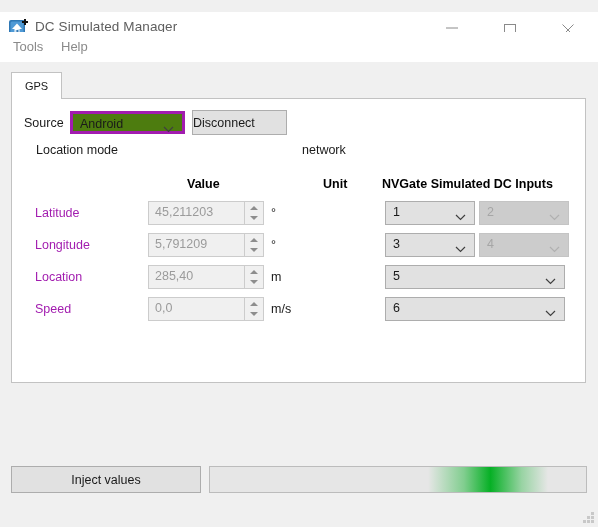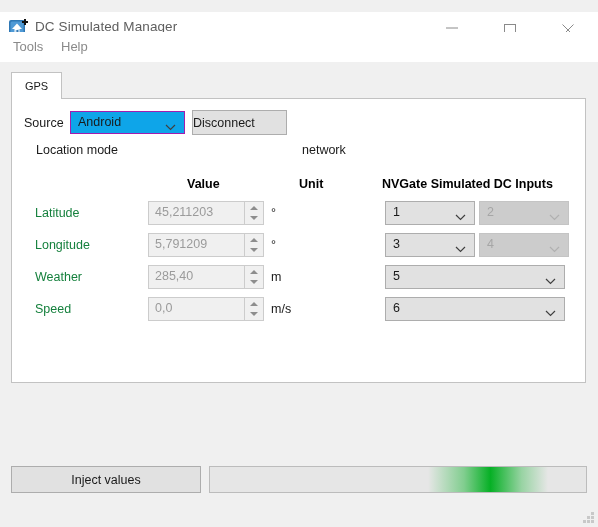"Android" #source-select { background: #0ea5e9 -> #4d7c0f; border: 1px solid #a21caf -> 3px solid #a21caf }
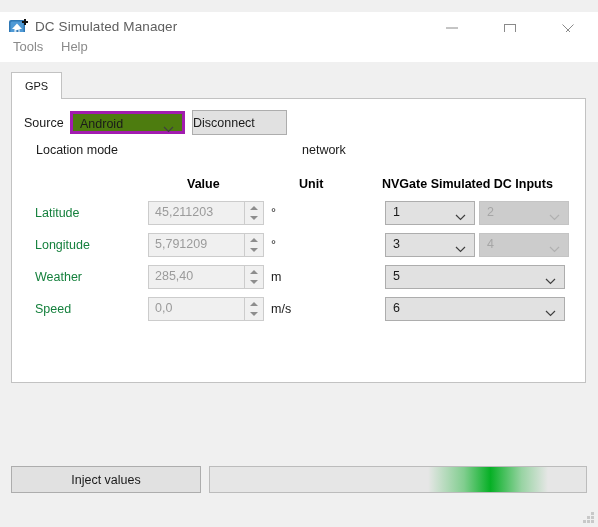"Unit" #head-unit { left: 287px -> 311px }
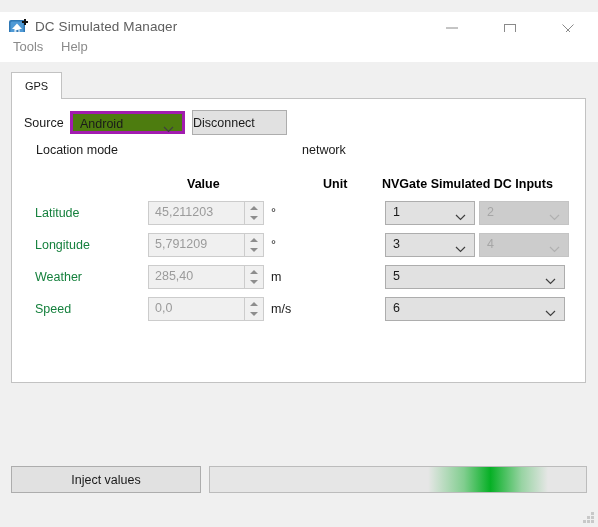"Latitude" .row-label { color: #15803d -> #a21caf }
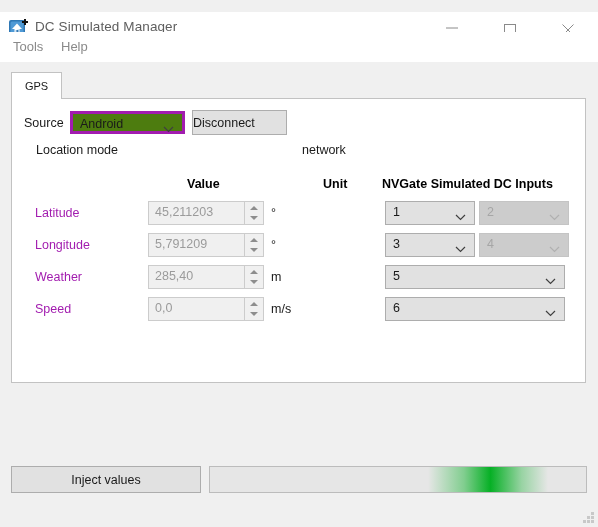"Weather" span.row-label { text: Weather -> Location }
